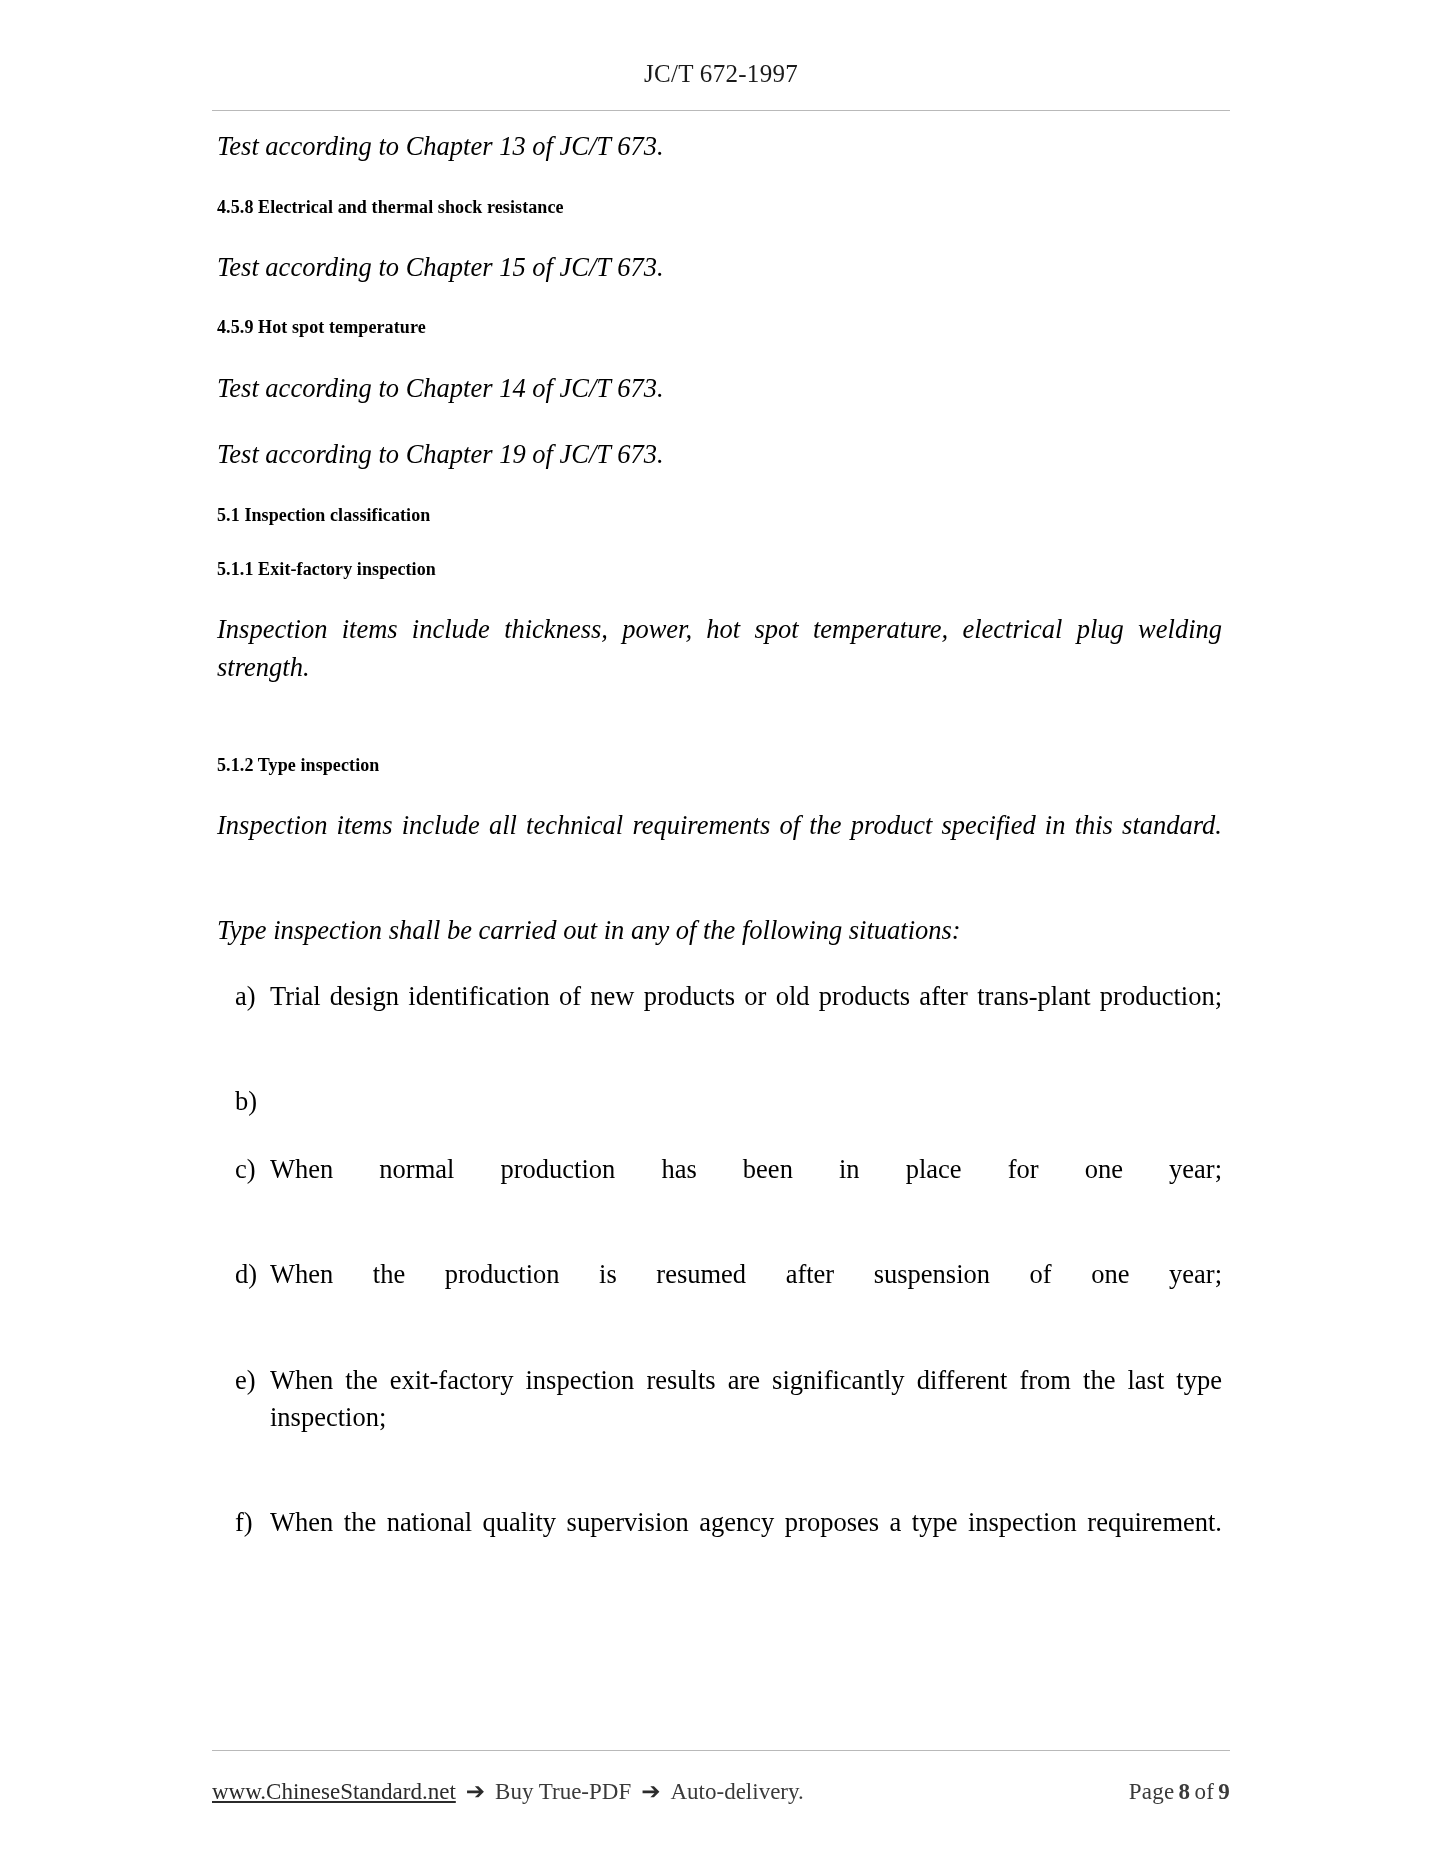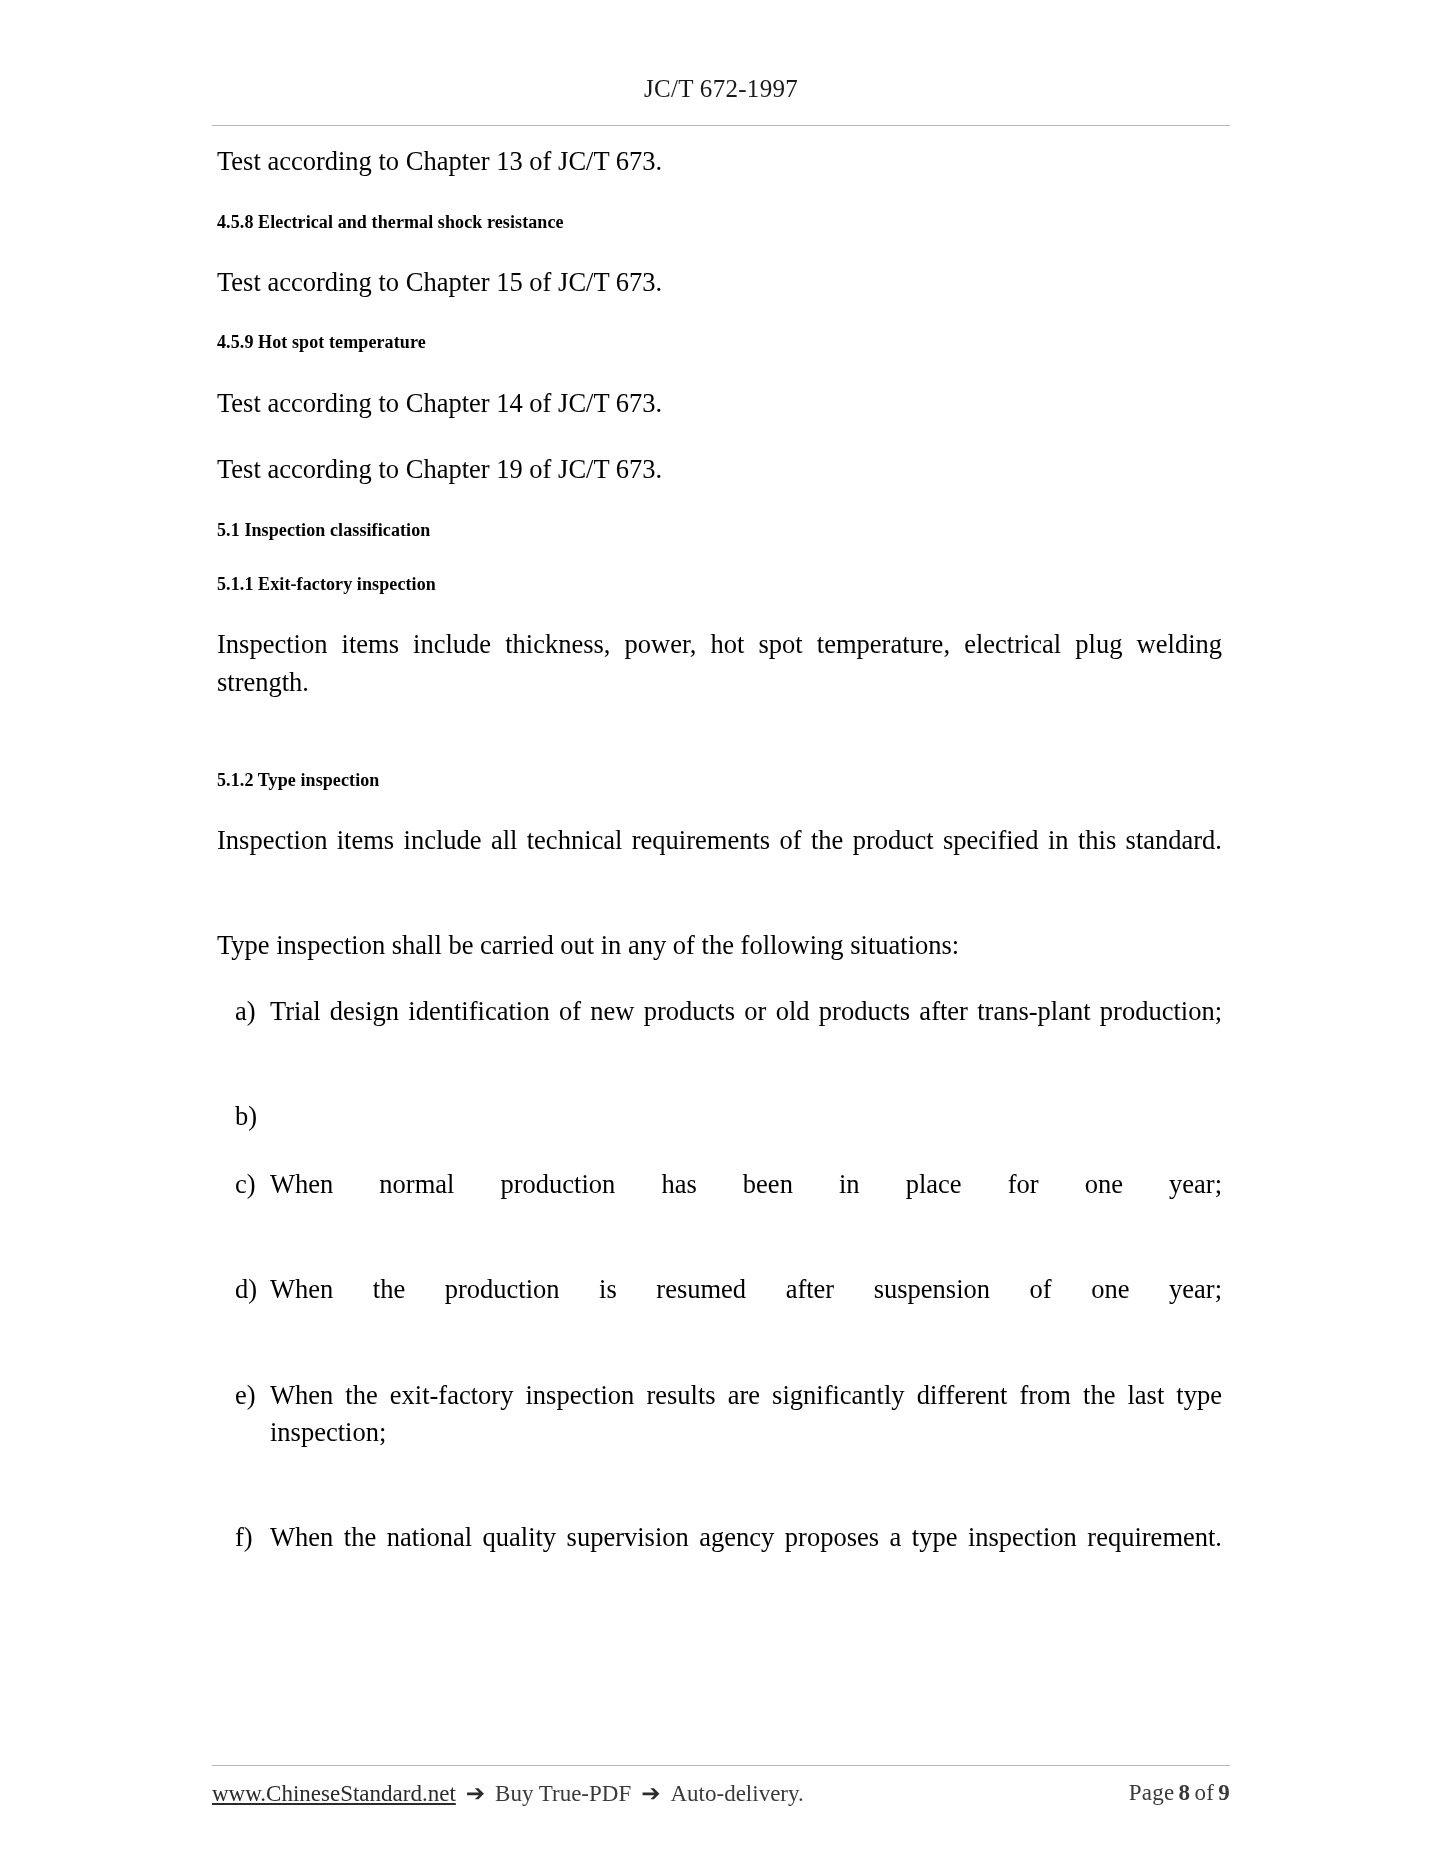"JC/T 672-1997" .content-frame { top: 15px -> 0 }
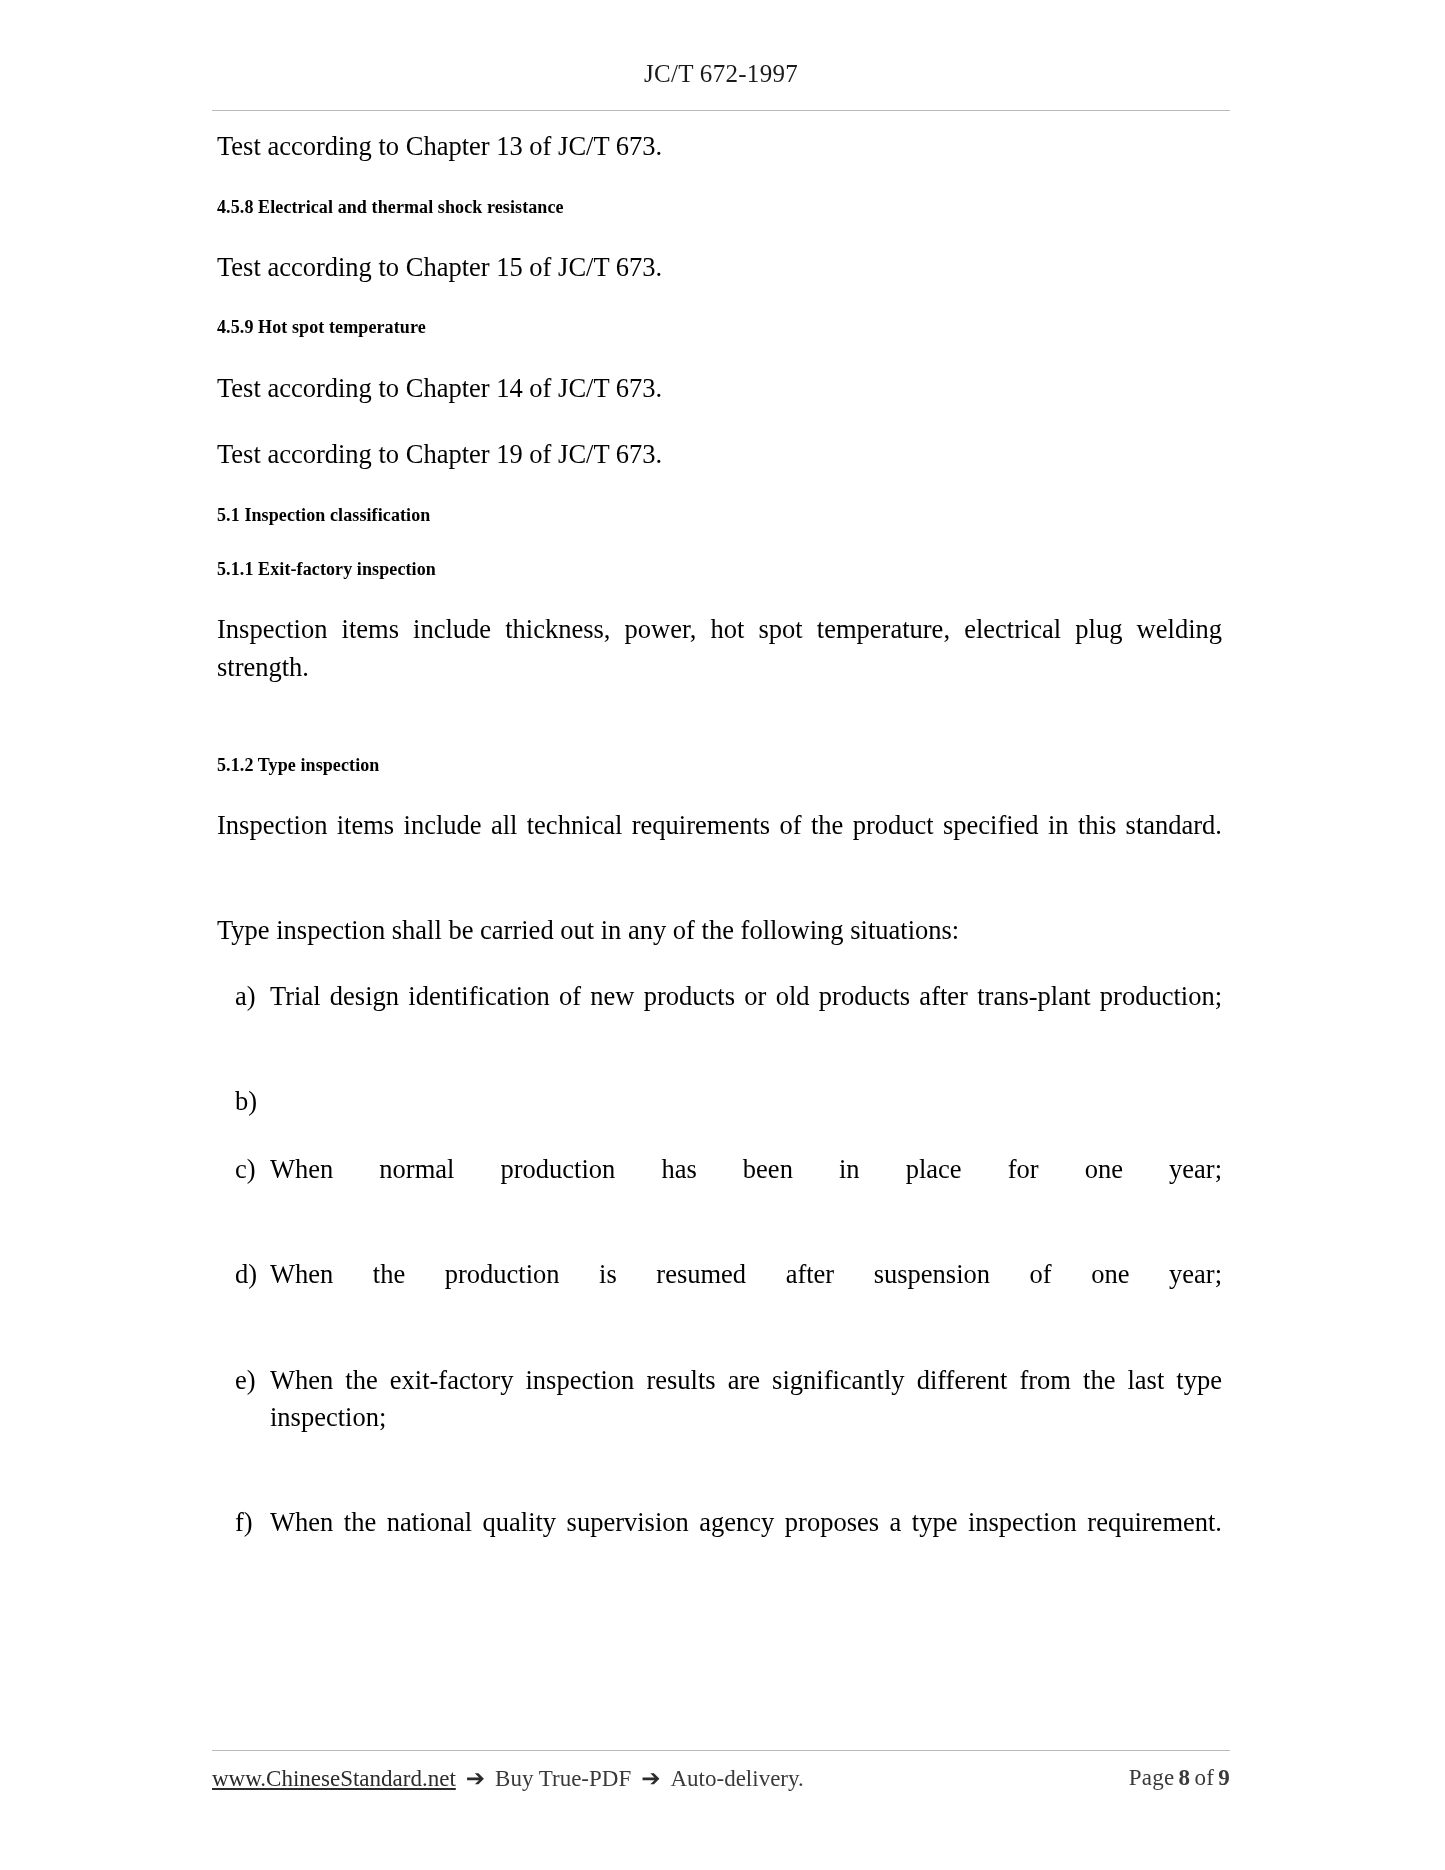"Test according to Chapter 13" p.para { font-style: none -> italic }
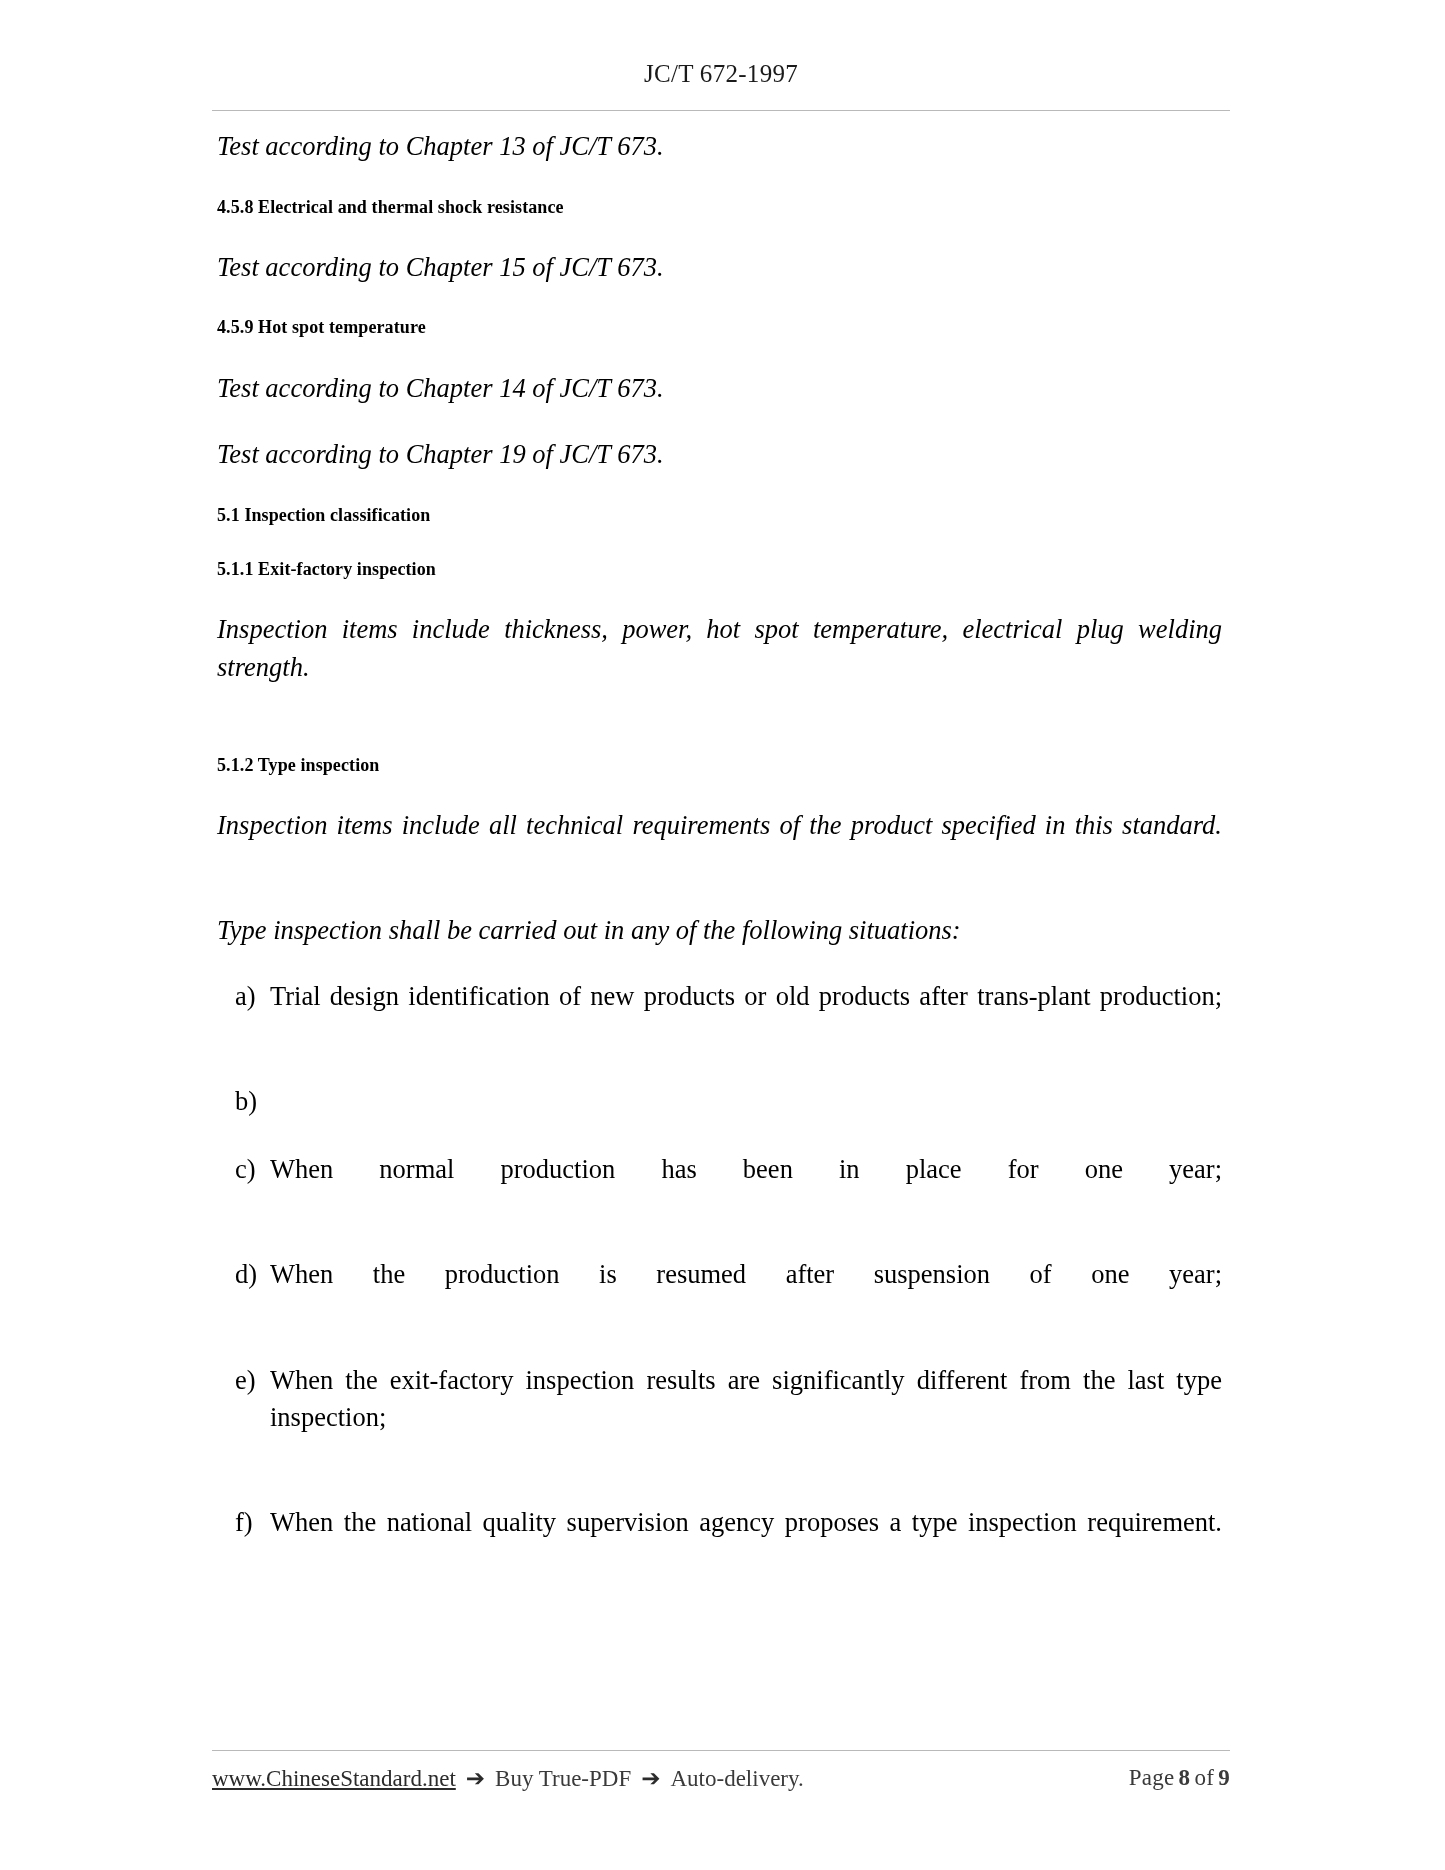"www.ChineseStandard.net" .doc-footer { align-items: flex-start -> flex-end }
